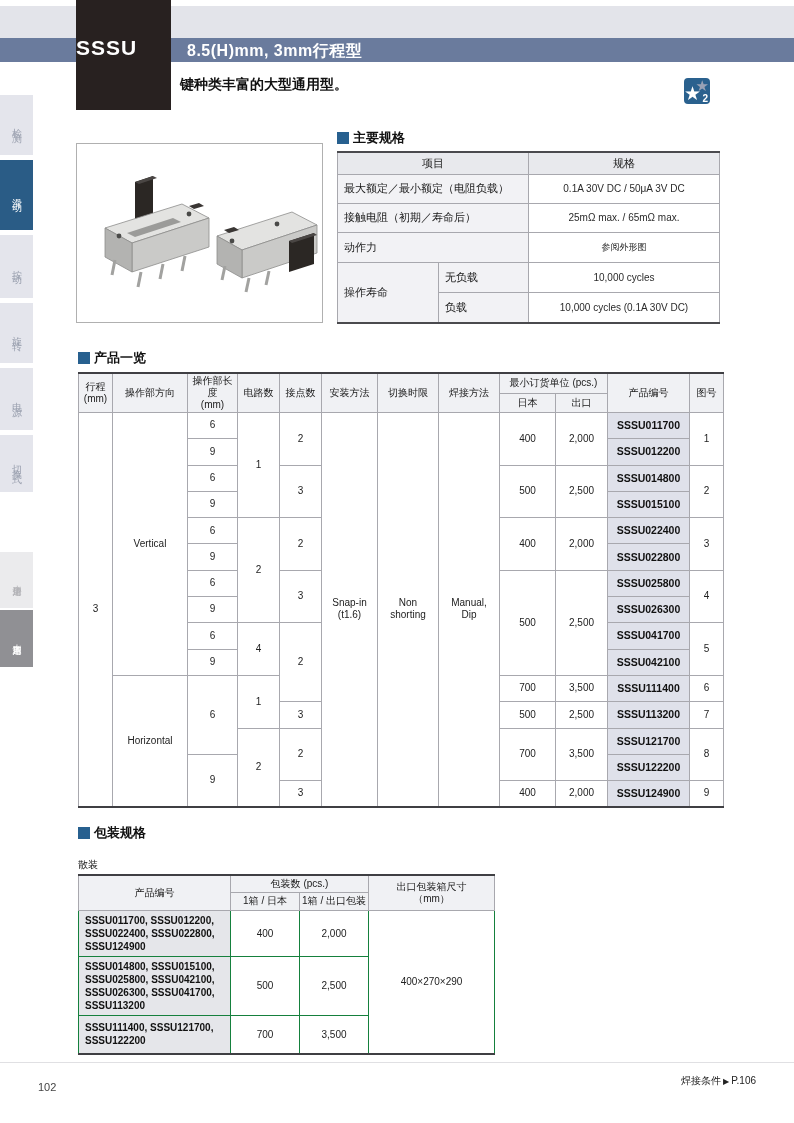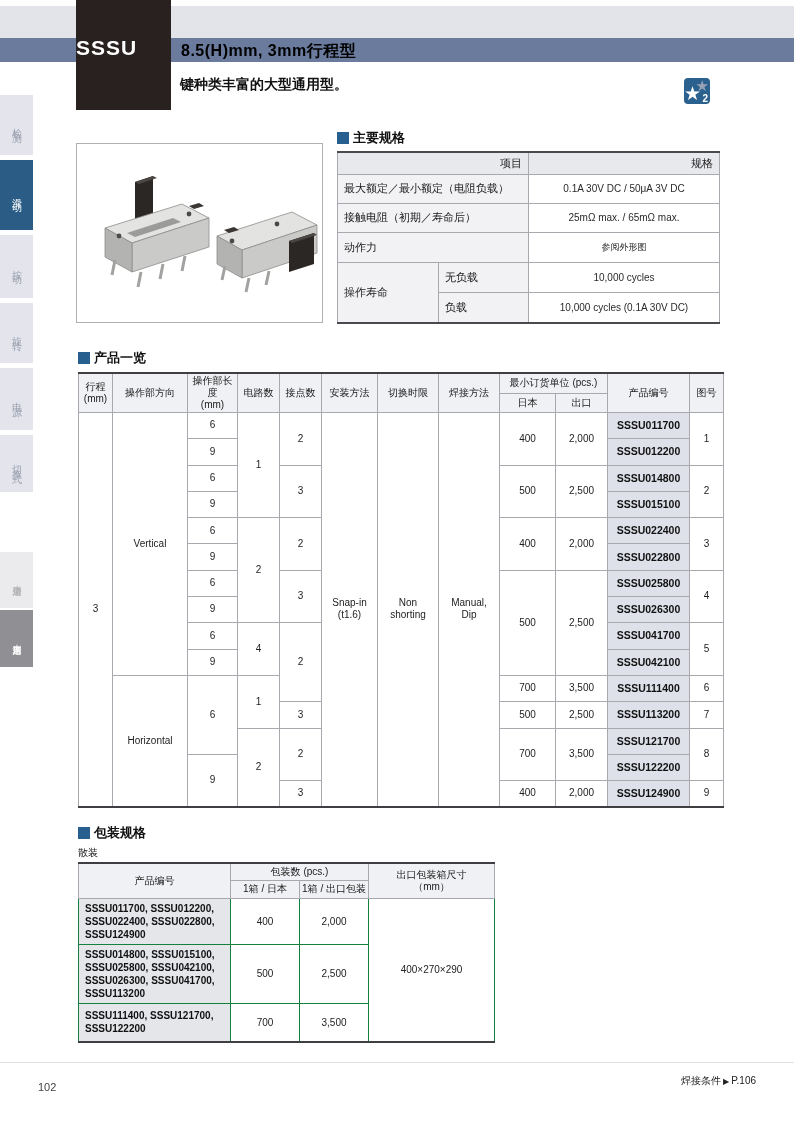"8.5(H)mm, 3mm行程型" .titlebar .title { color: #000000 -> #ffffff; left: 181px -> 187px }
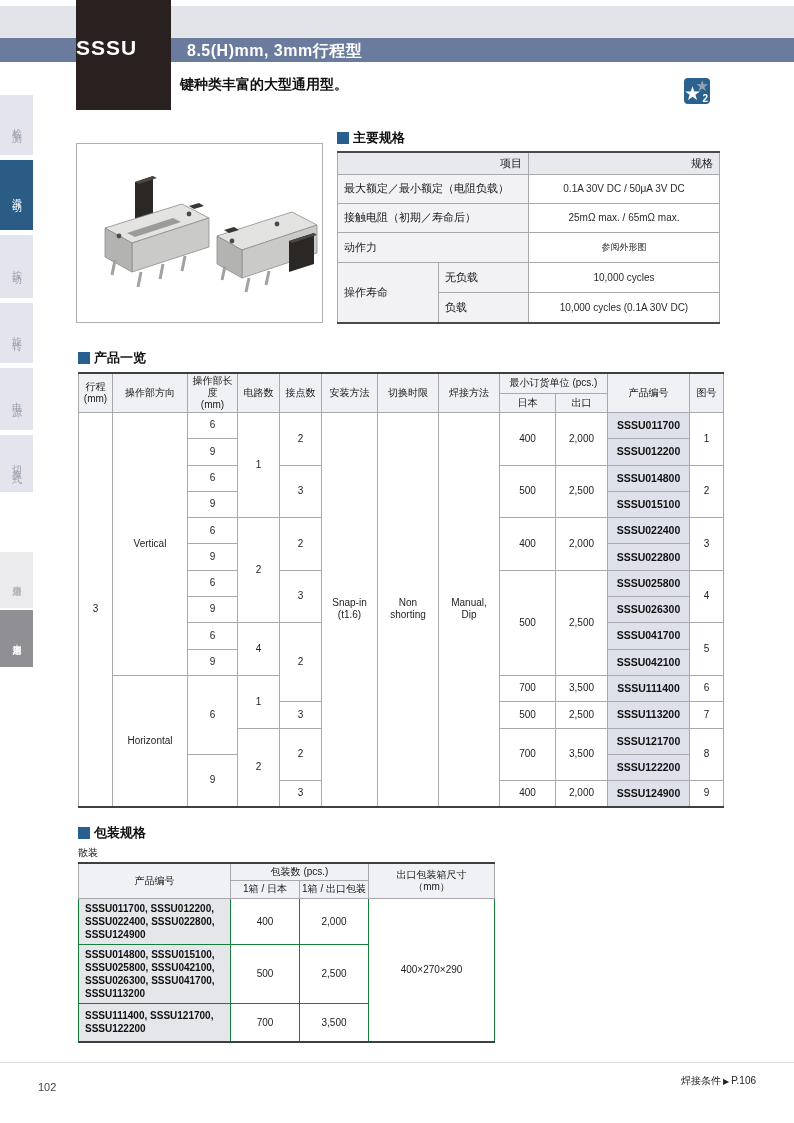"项目" .spec-table th { text-align: right -> center }
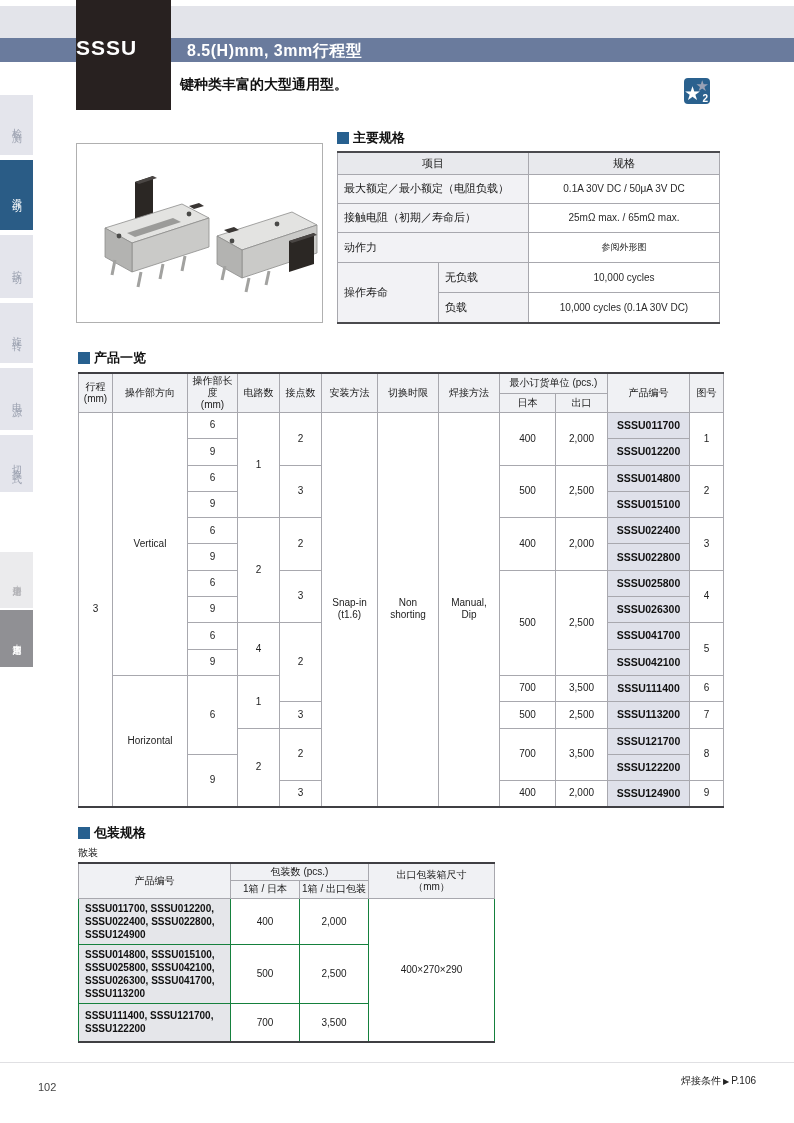"散装" .pack-sub { margin: 4px 0 2px -> 16px 0 2px }
